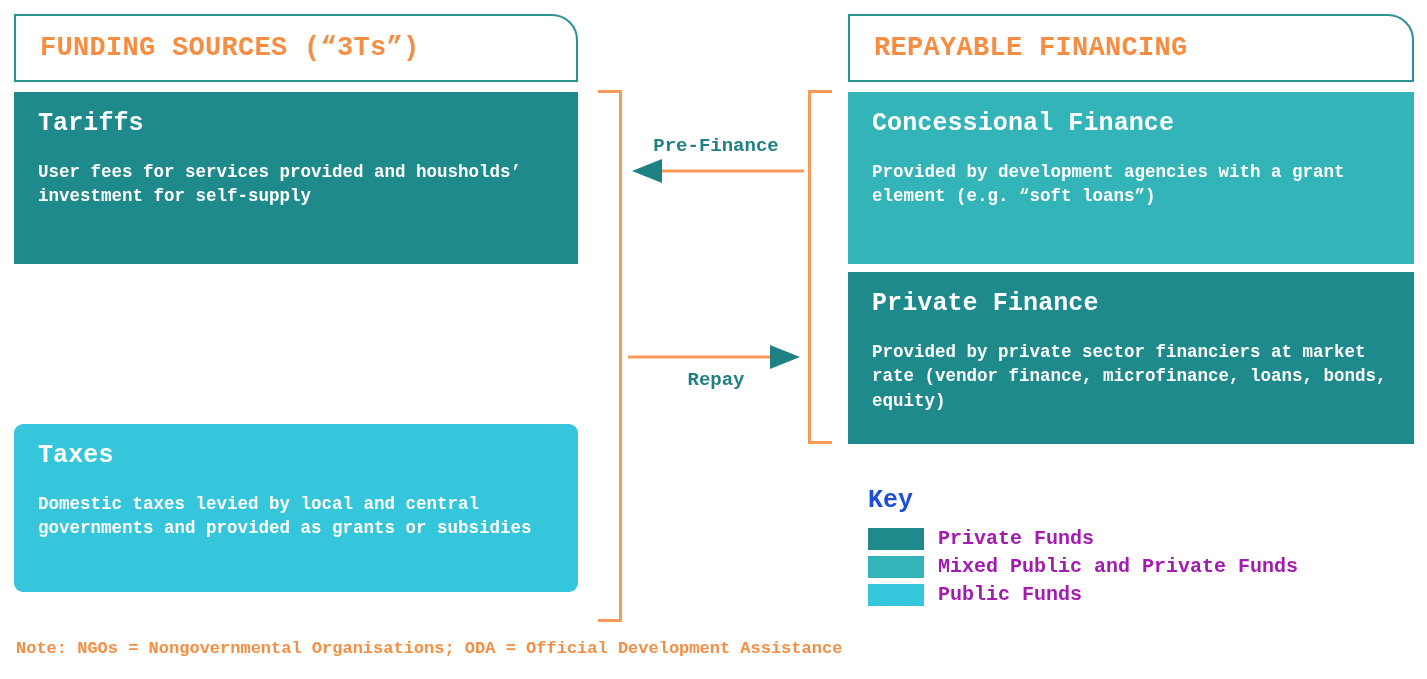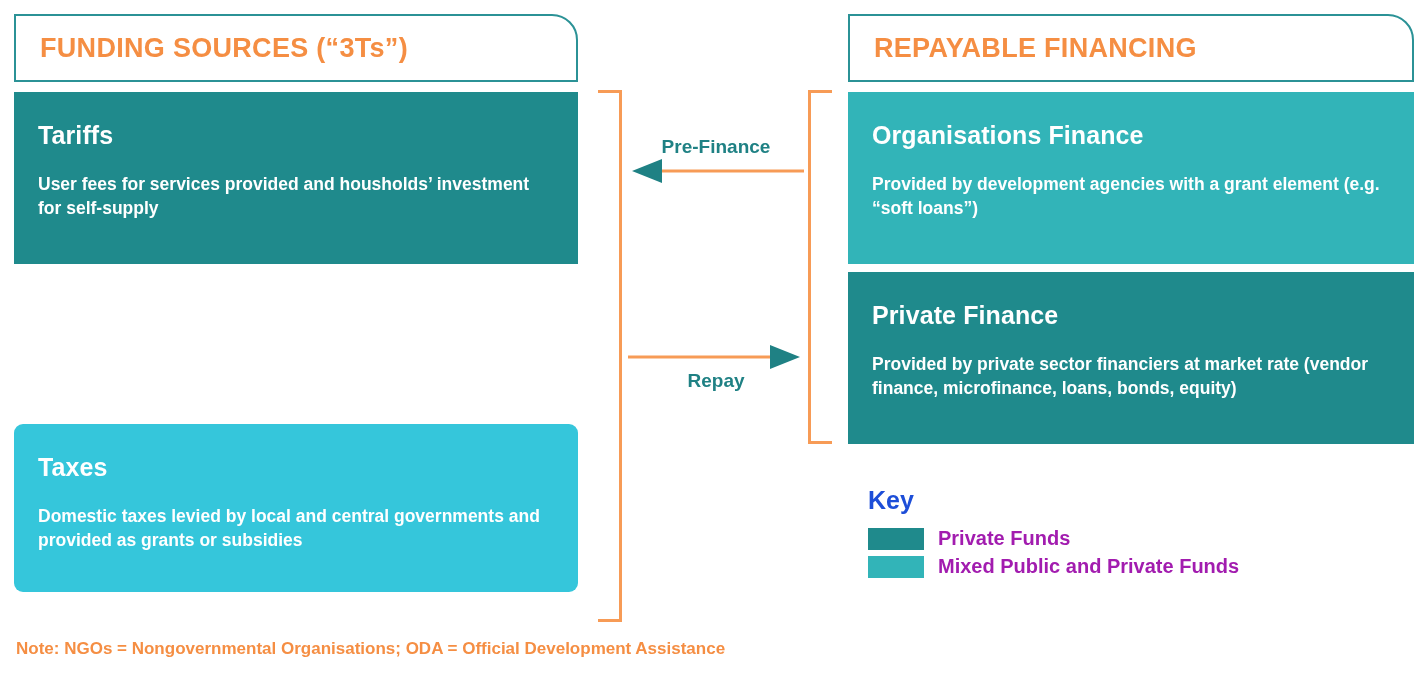"FUNDING SOURCES (“3Ts”)" .stage { font-family: none -> Liberation Mono, monospace }
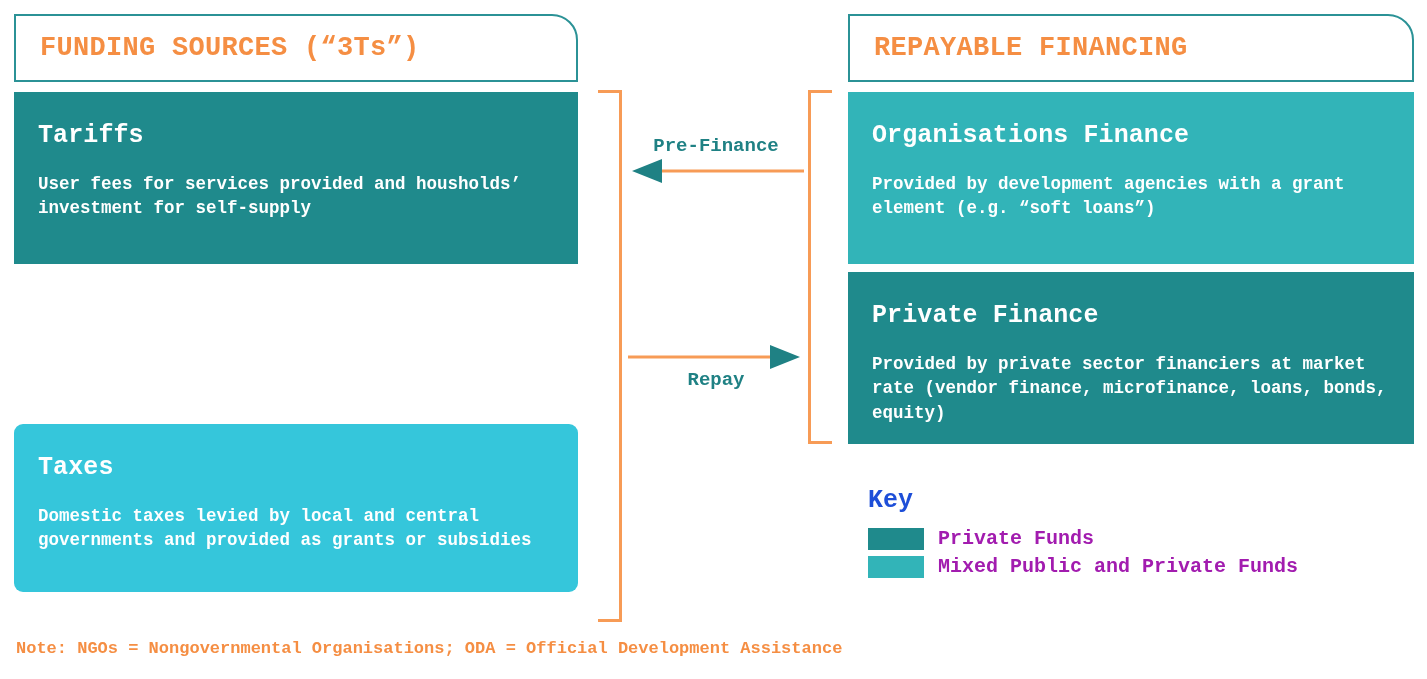"Tariffs" .card { padding: 30px 22px 14px 24px -> 18px 22px 14px 24px }
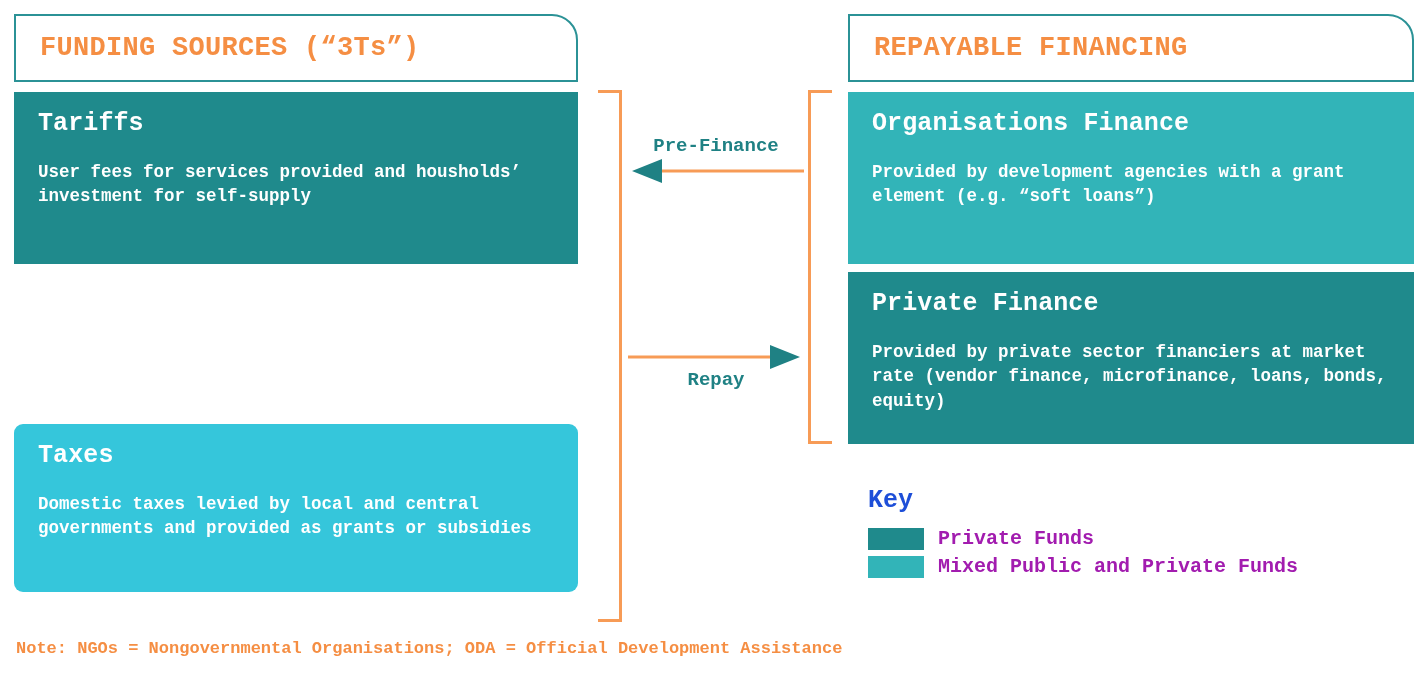"Organisations Finance" p.card-title { text: Organisations -> Concessional }
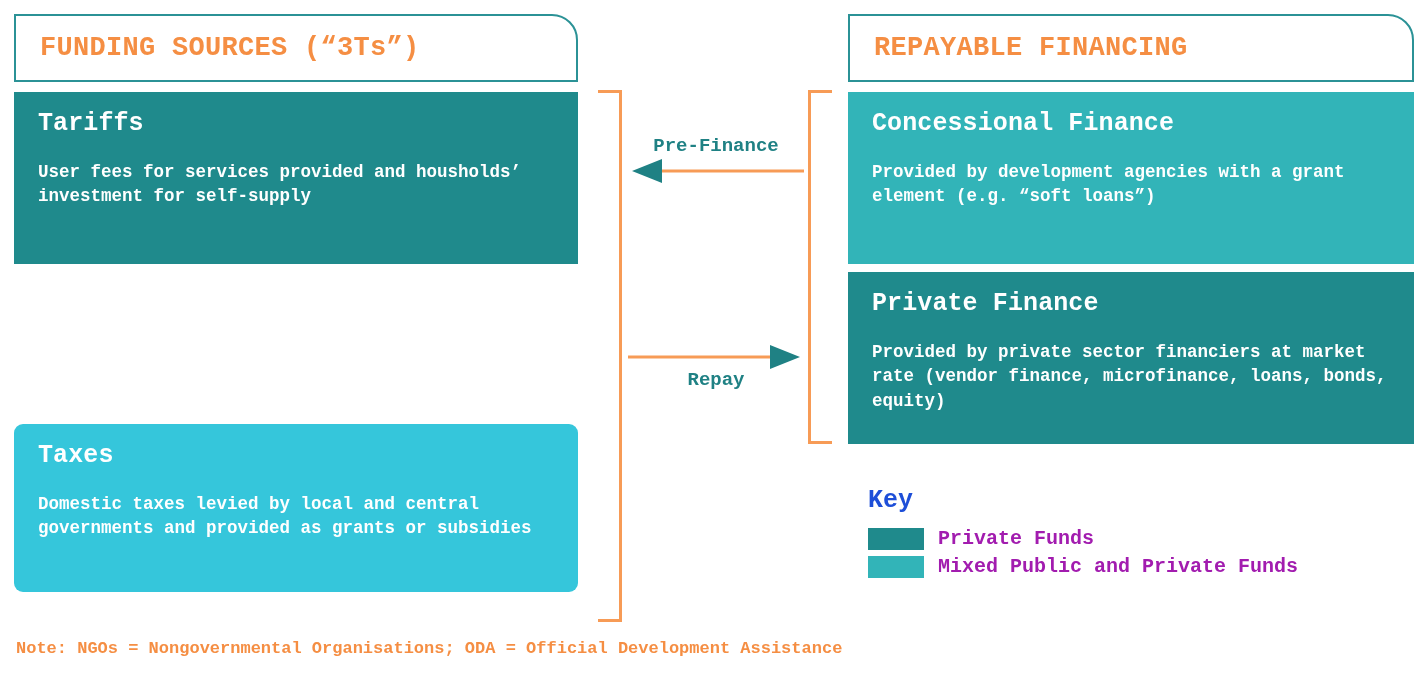"Public Funds" div.key-row { html: none -> <div> <span></span> <span>Public Funds</span> </div> }
